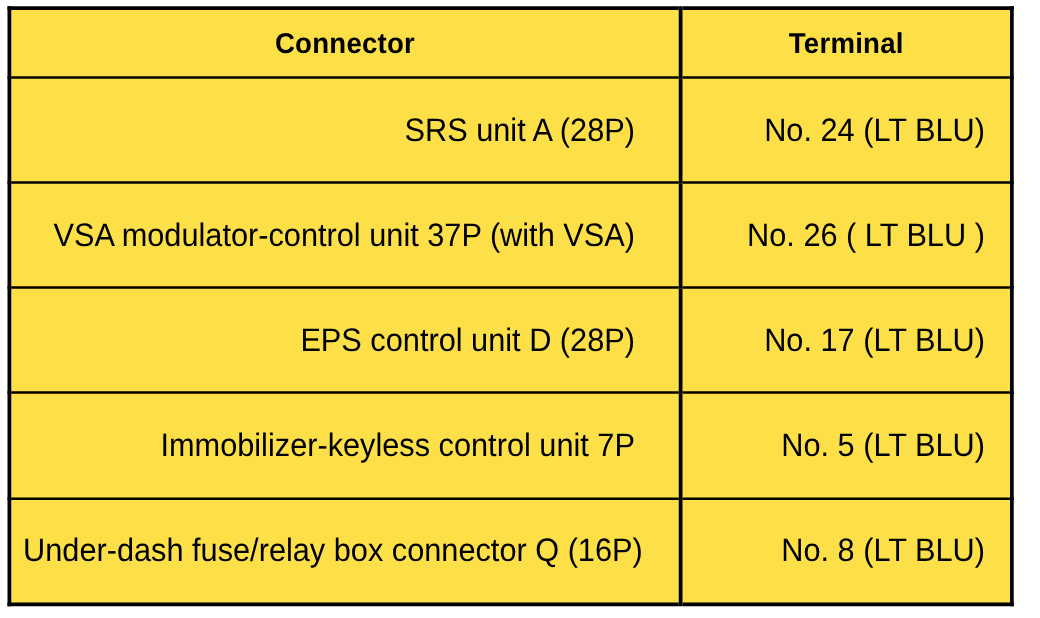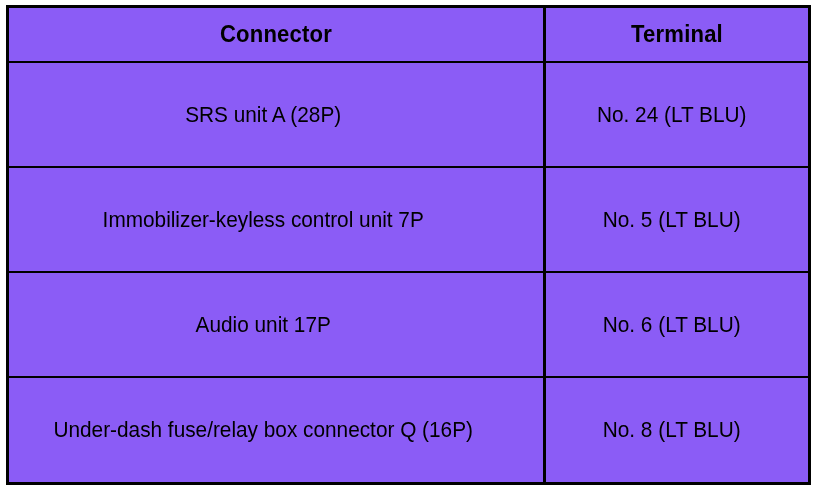"Connector" table.spec-table th, table.spec-table td { background: #8b5cf6 -> #fde047 }
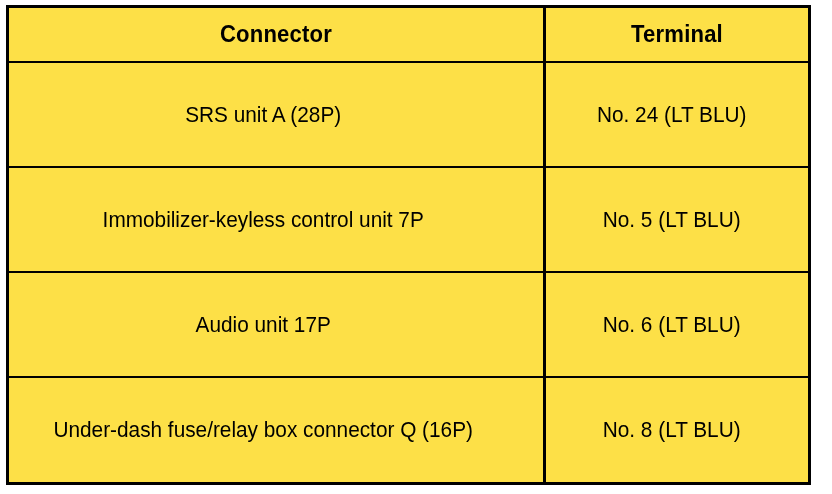"SRS unit A (28P)" .body-row td { font-size: 22px -> 26px; text-align: center -> right }
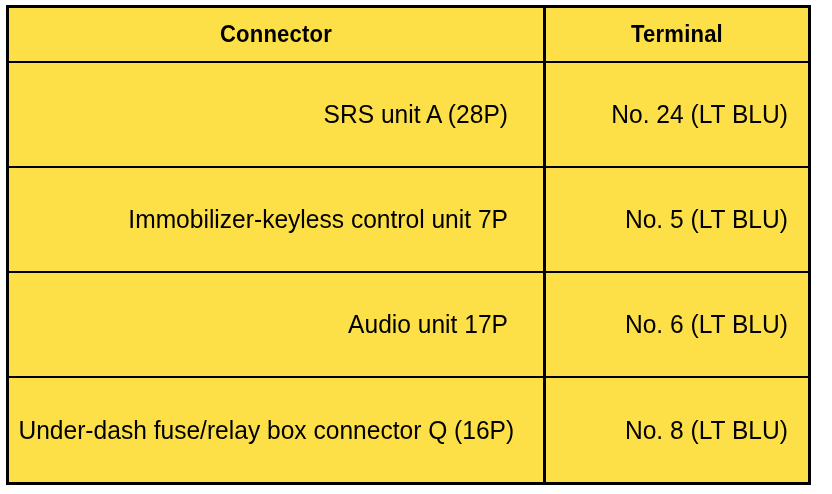"VSA modulator-control unit 37P (with" tr.body-row { html: none -> <tr> <td> <span>VSA modulator-control unit 37P (with VSA)</span> </td> <td> <span>No. 26 ( LT BLU )</span> </td> </tr> }
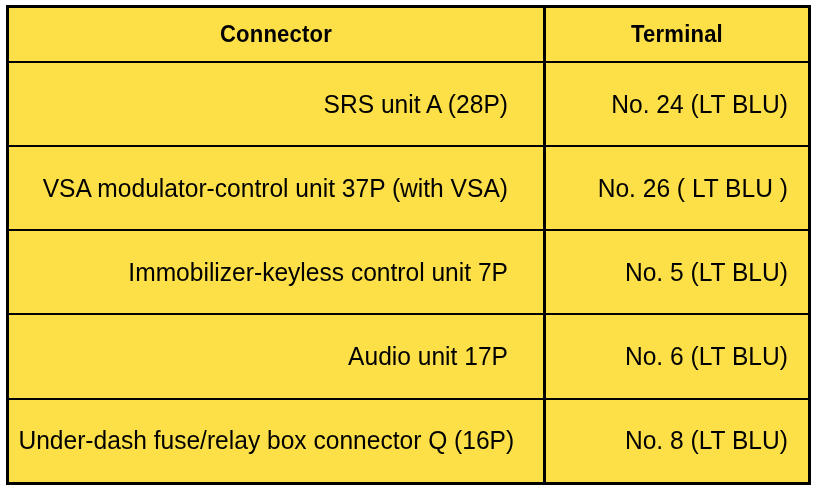"EPS control unit D (28P)" tr.body-row { html: none -> <tr> <td> <span>EPS control unit D (28P)</span> </td> <td> <span>No. 17 (LT BLU)</span> </td> </tr> }
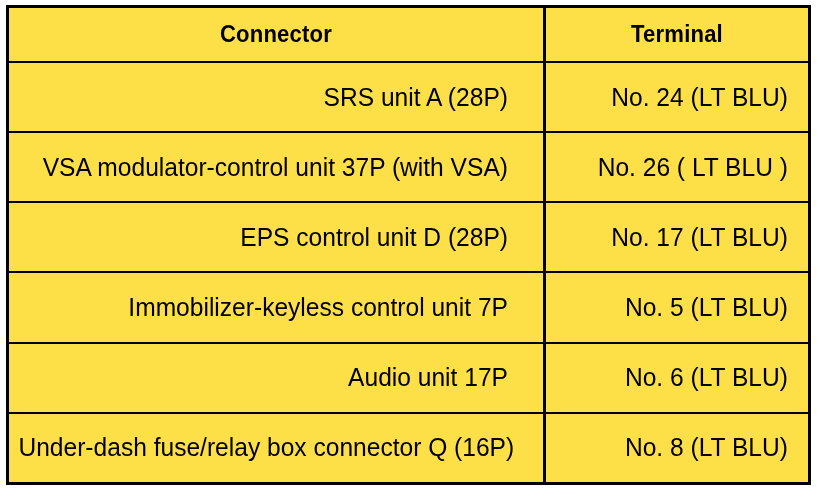"Audio unit 17P" tr.body-row { html: <tr> <td> <span>Audio unit 17P</span> </td> <td> <span>No. 6 (LT BLU)</span> </td> </tr> -> none }
